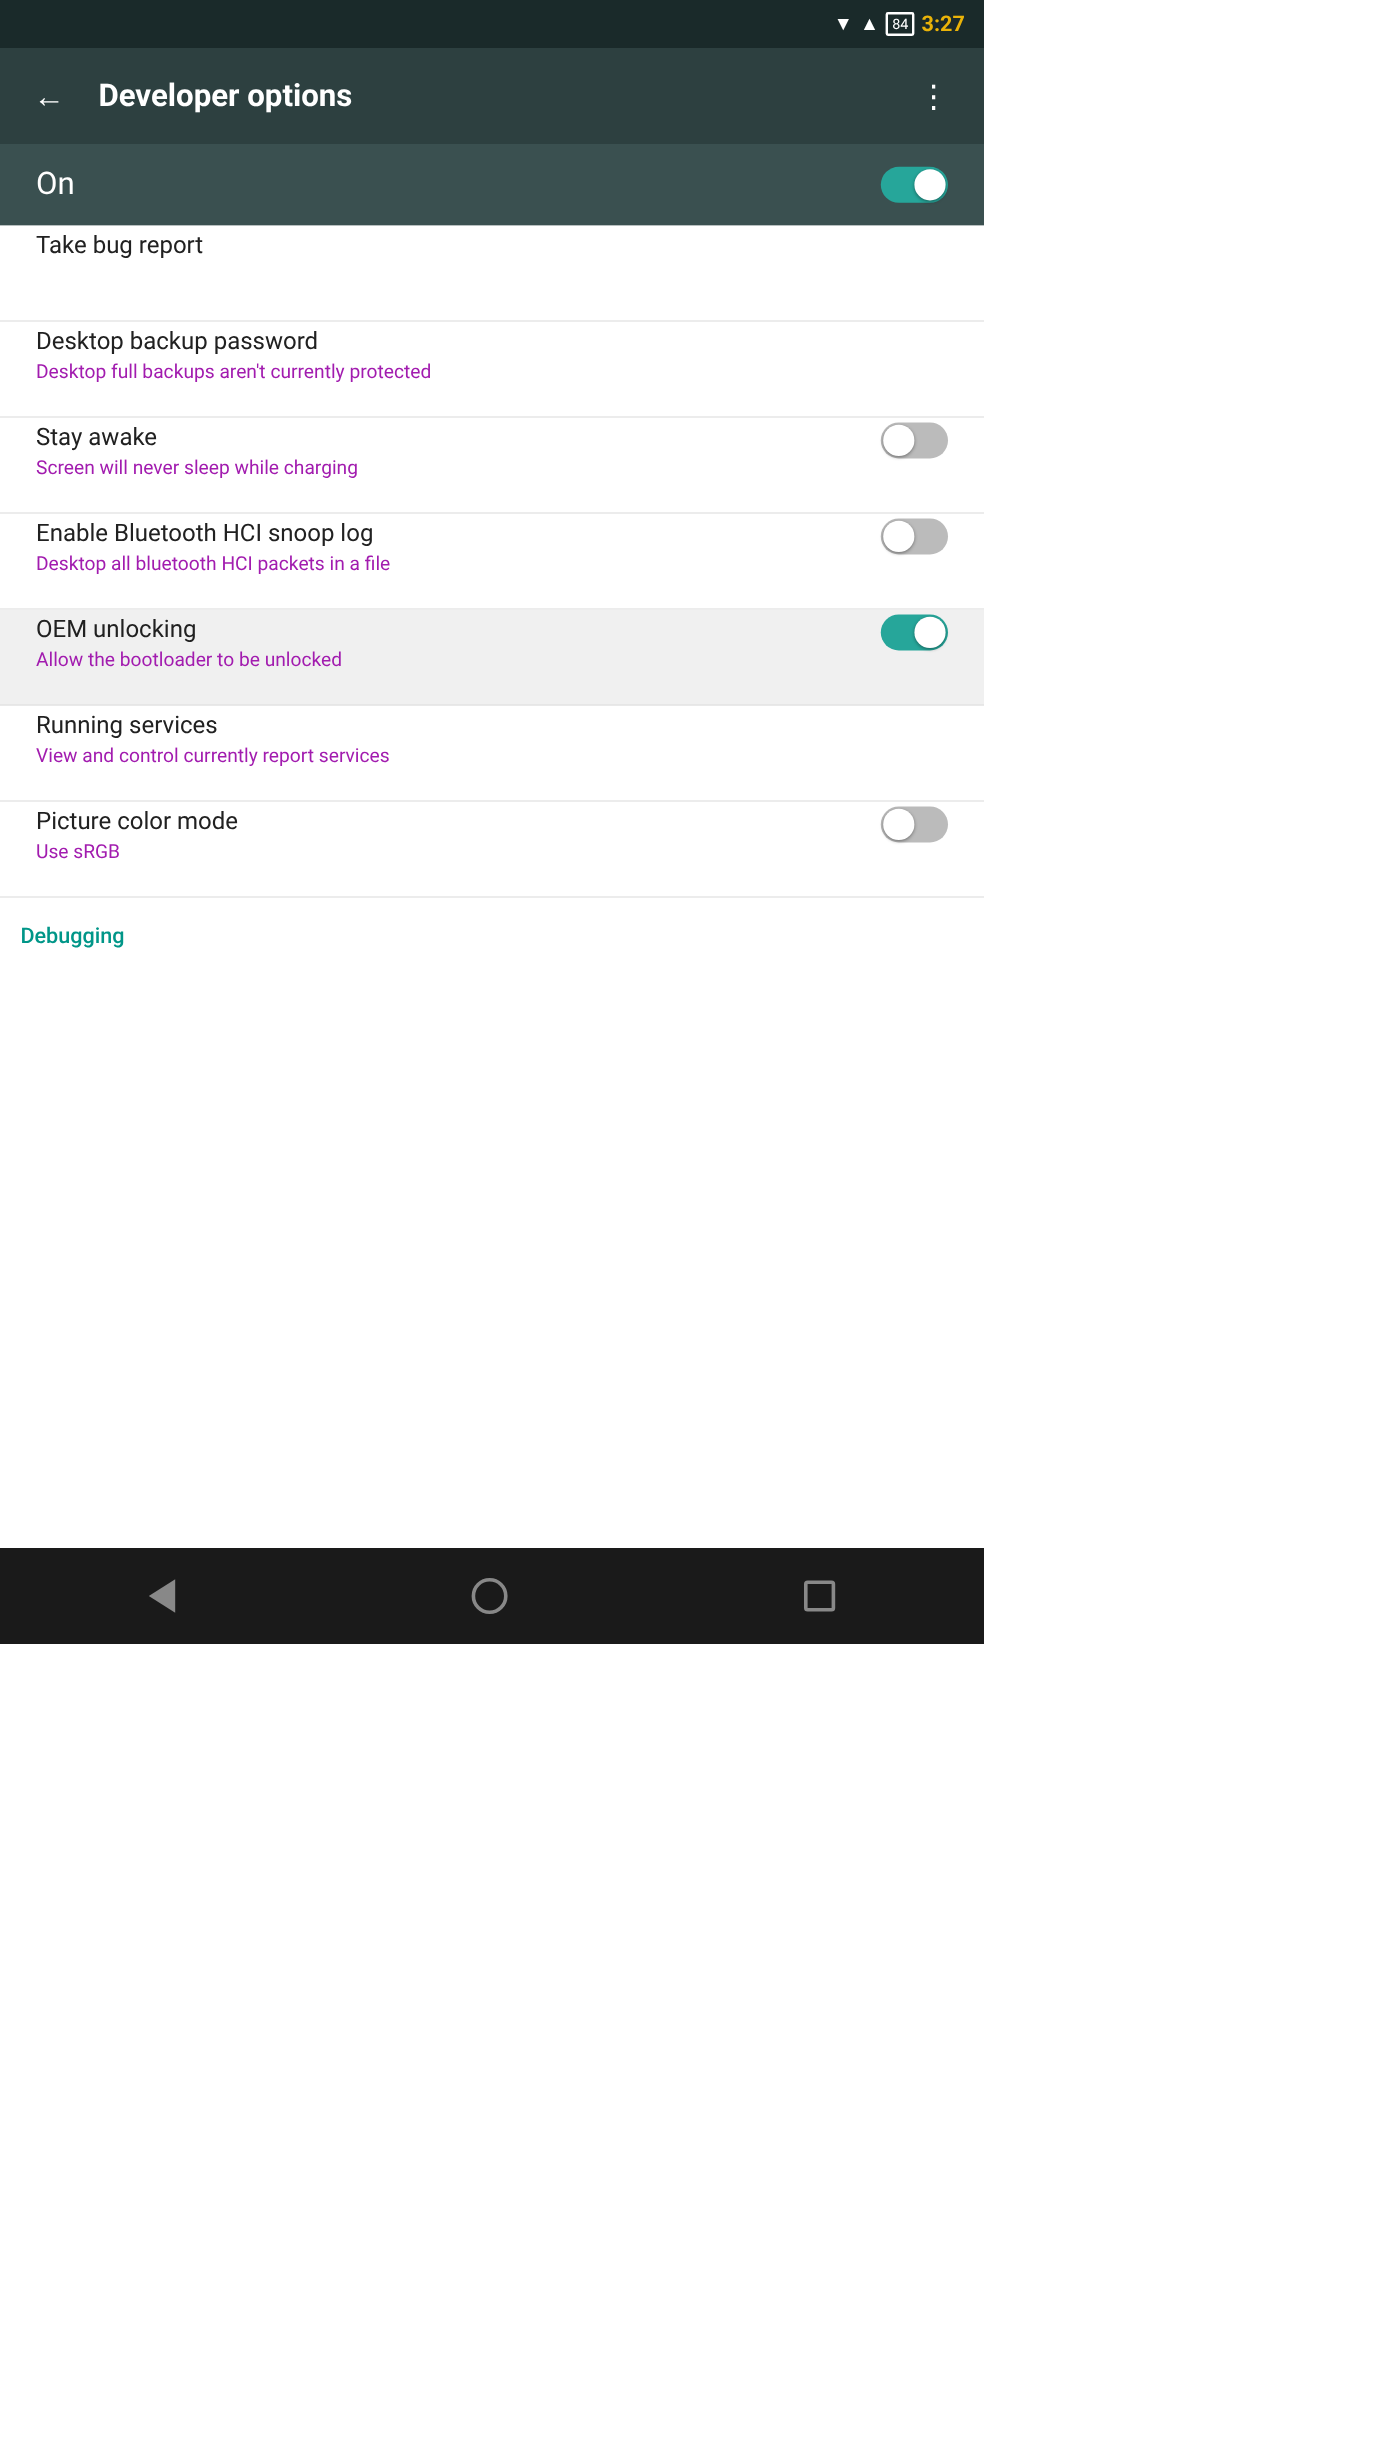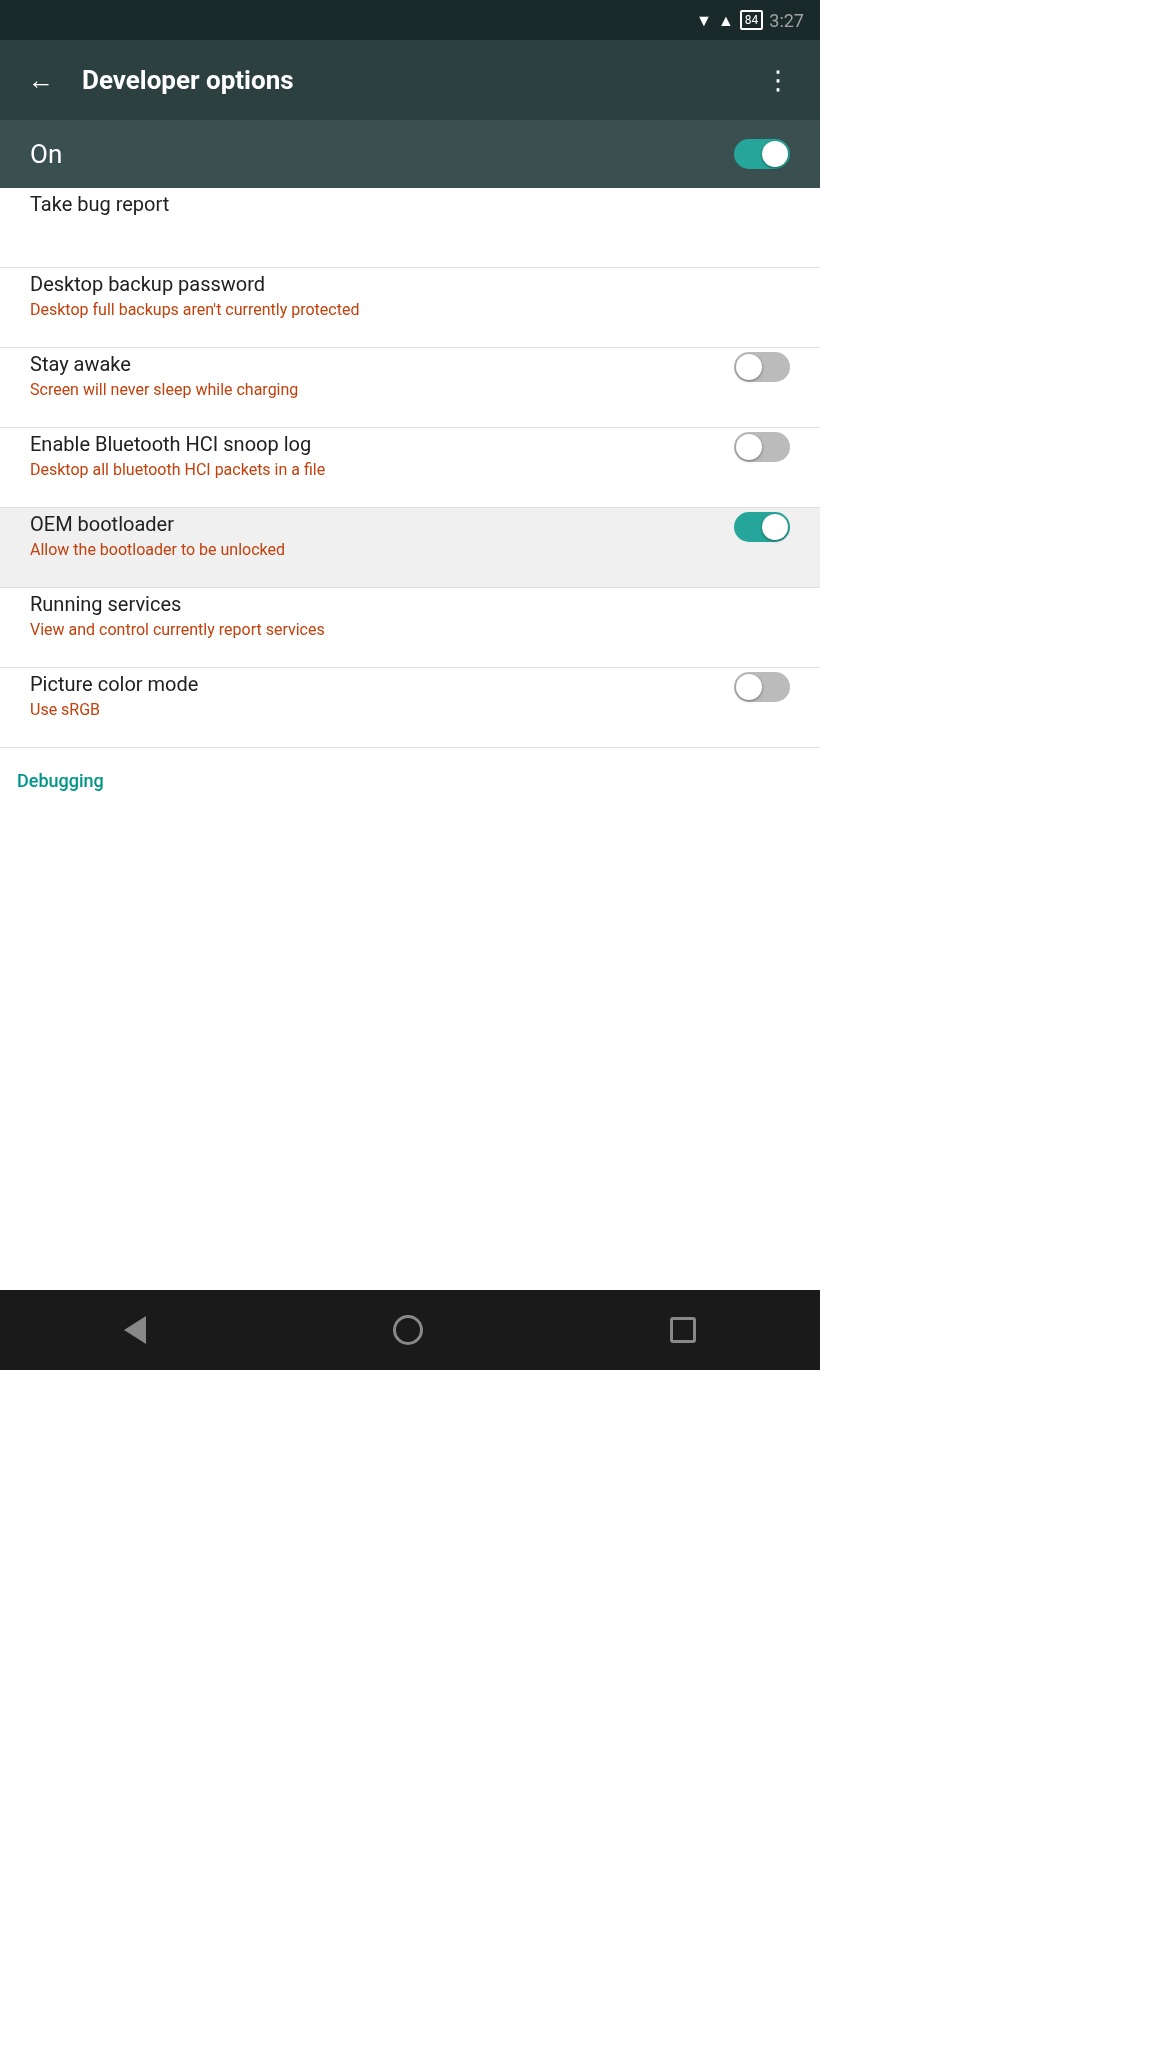"3:27" .status-time { color: #a3a3a3 -> #eab308; font-weight: 400 -> 700 }
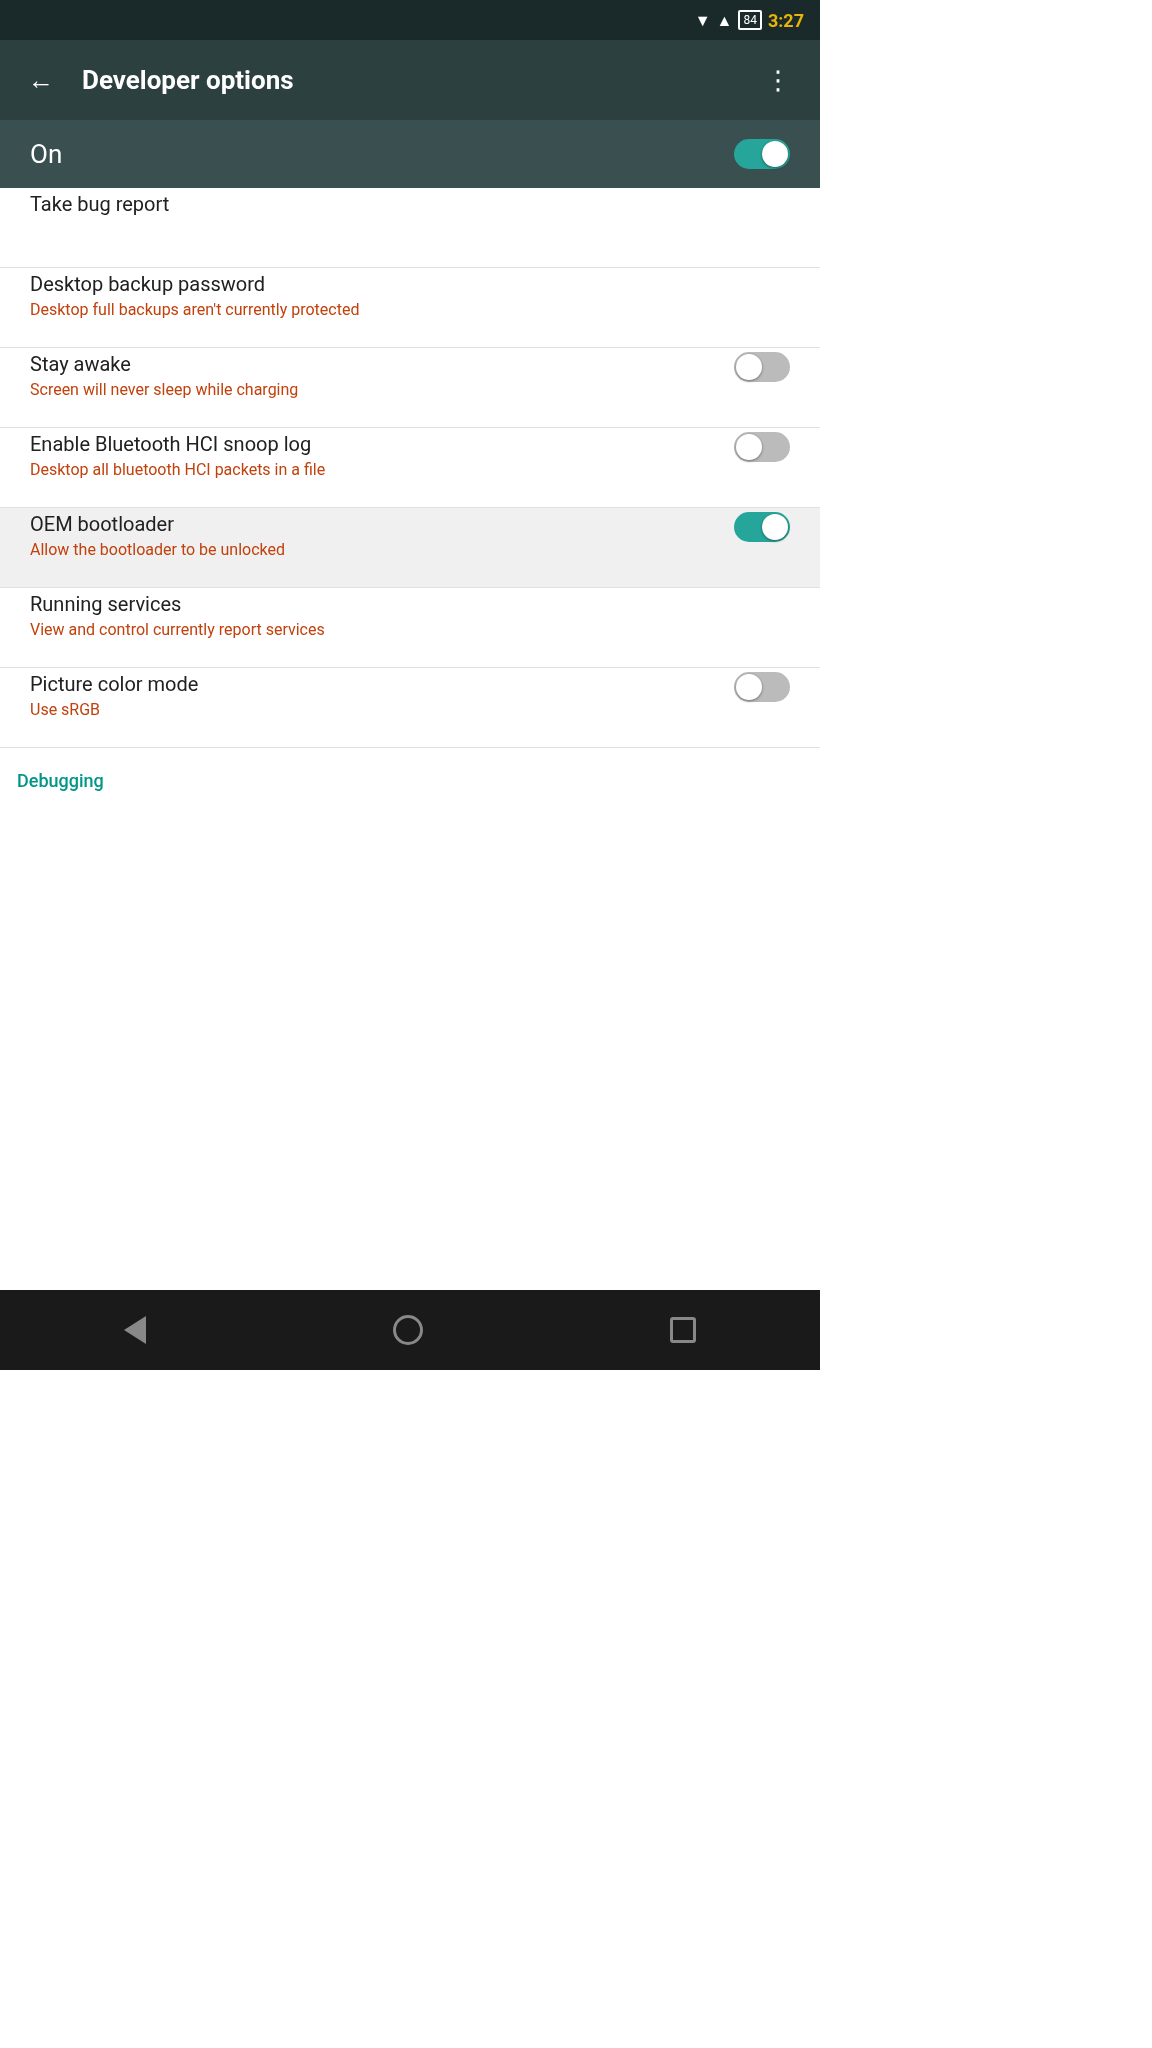"Desktop full backups aren't currently" .setting-subtitle { color: #c2410c -> #a21caf }
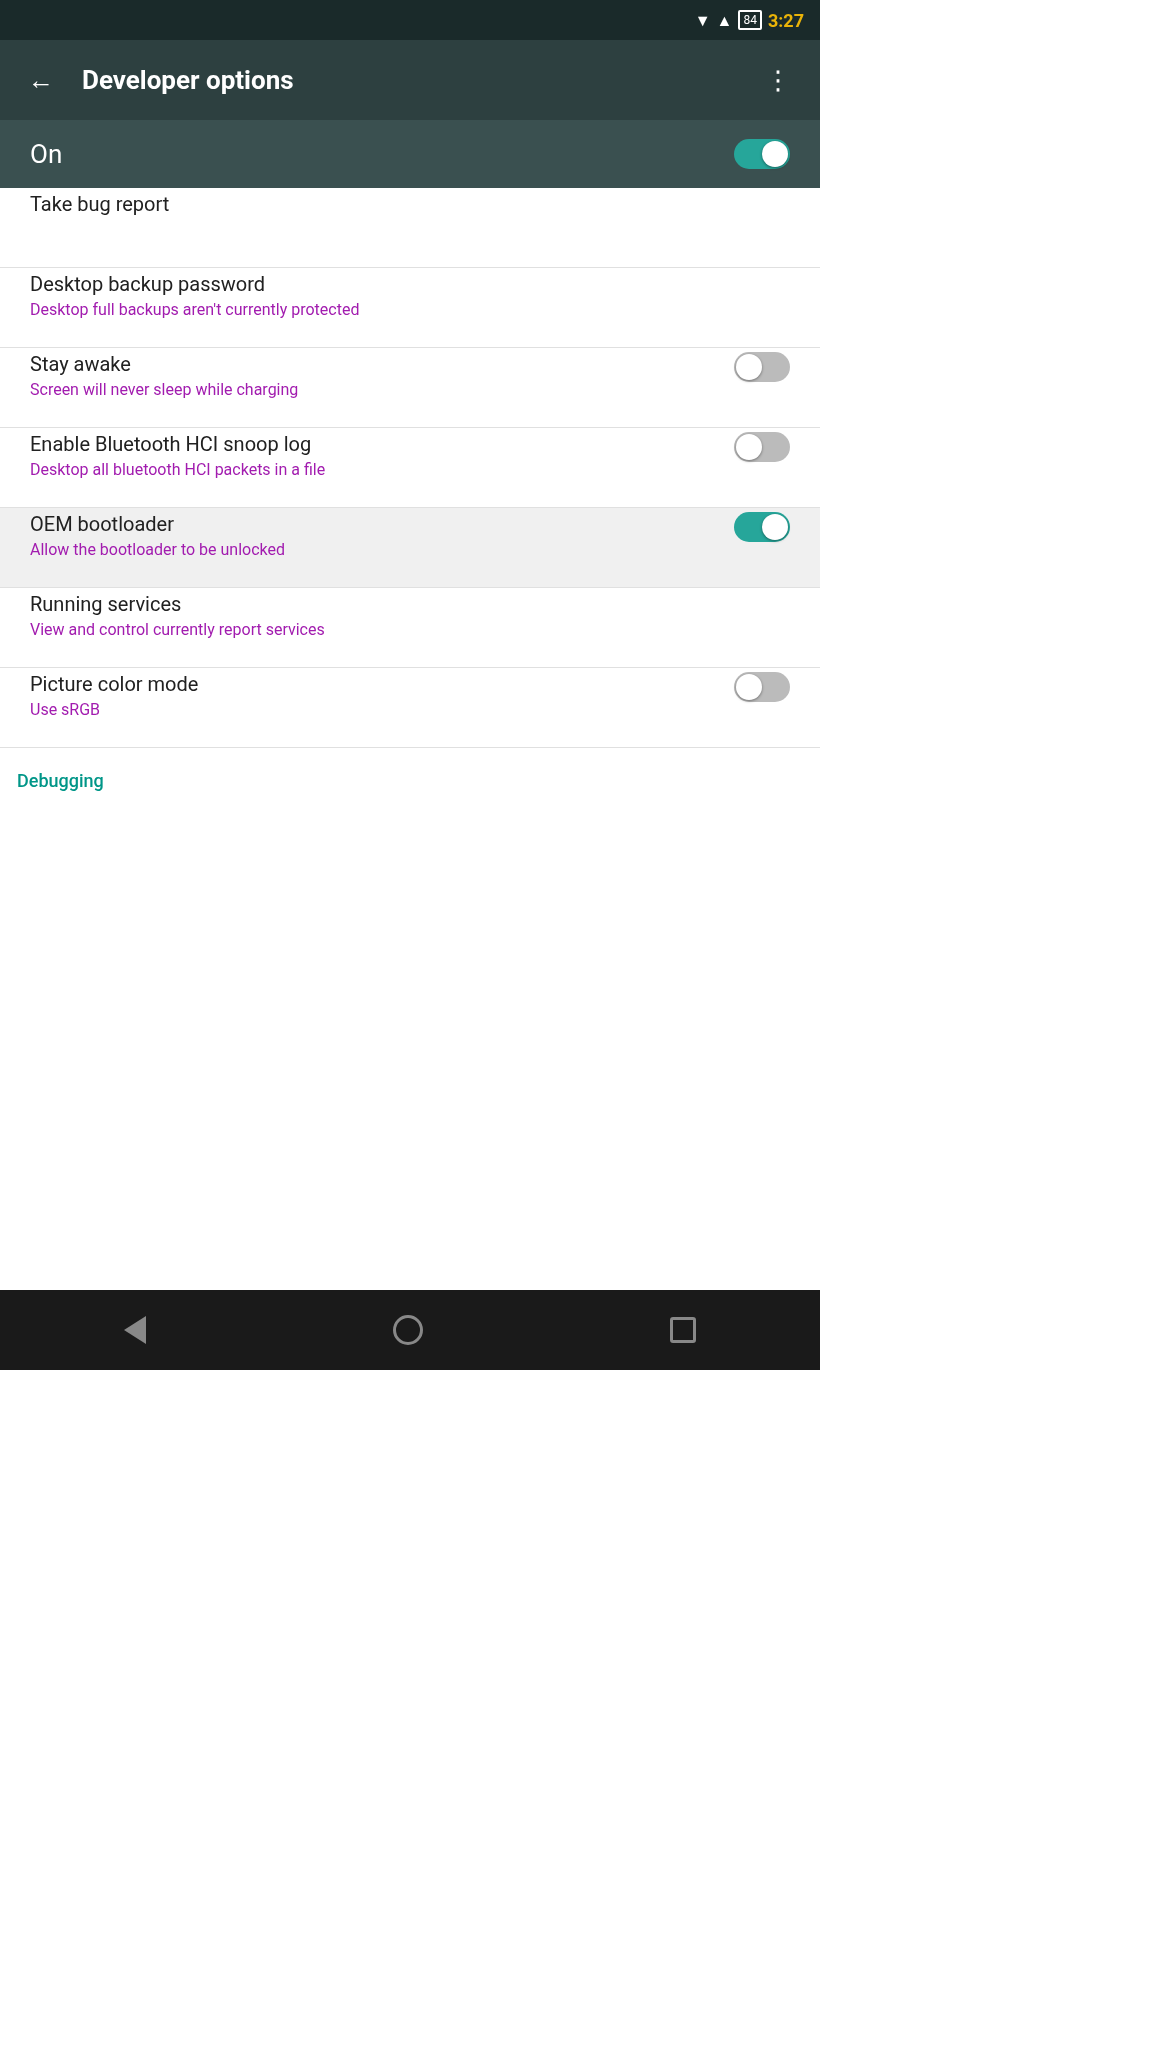"OEM bootloader" div.setting-title { text: bootloader -> unlocking }
